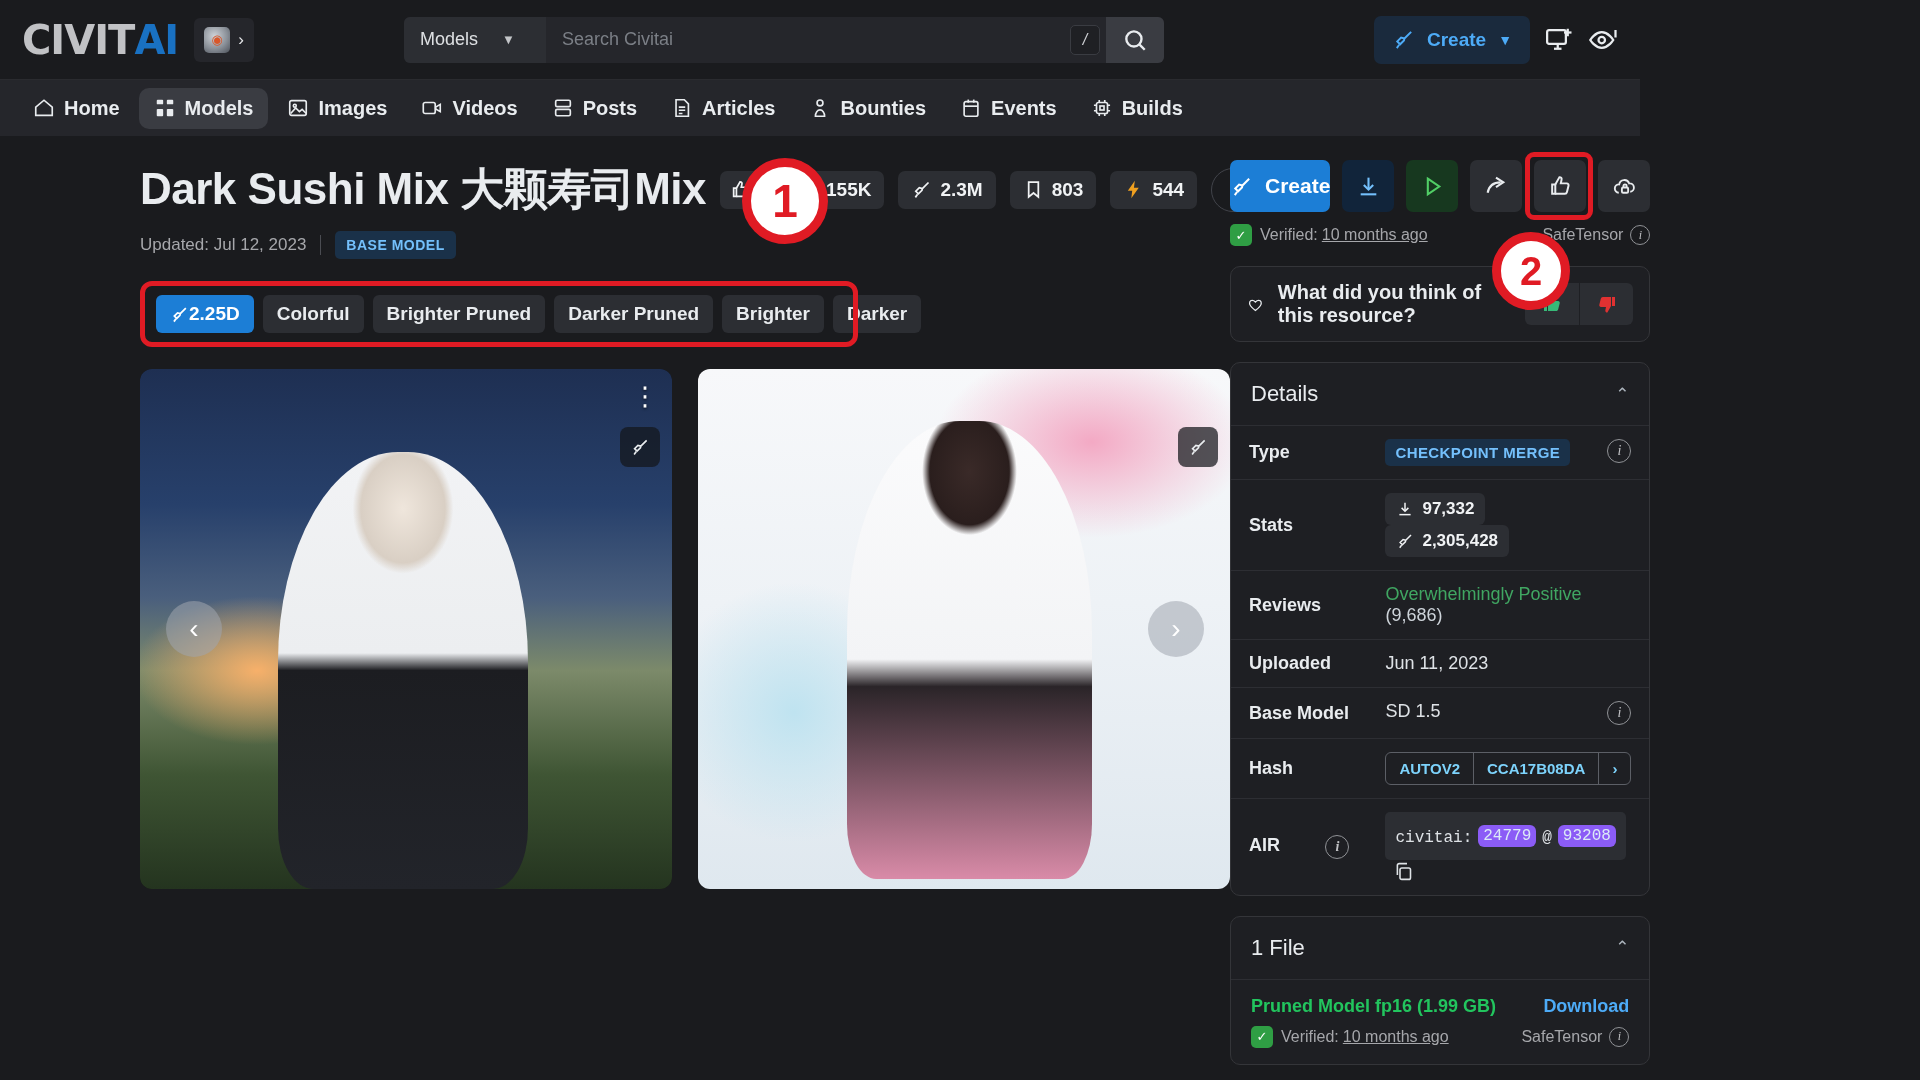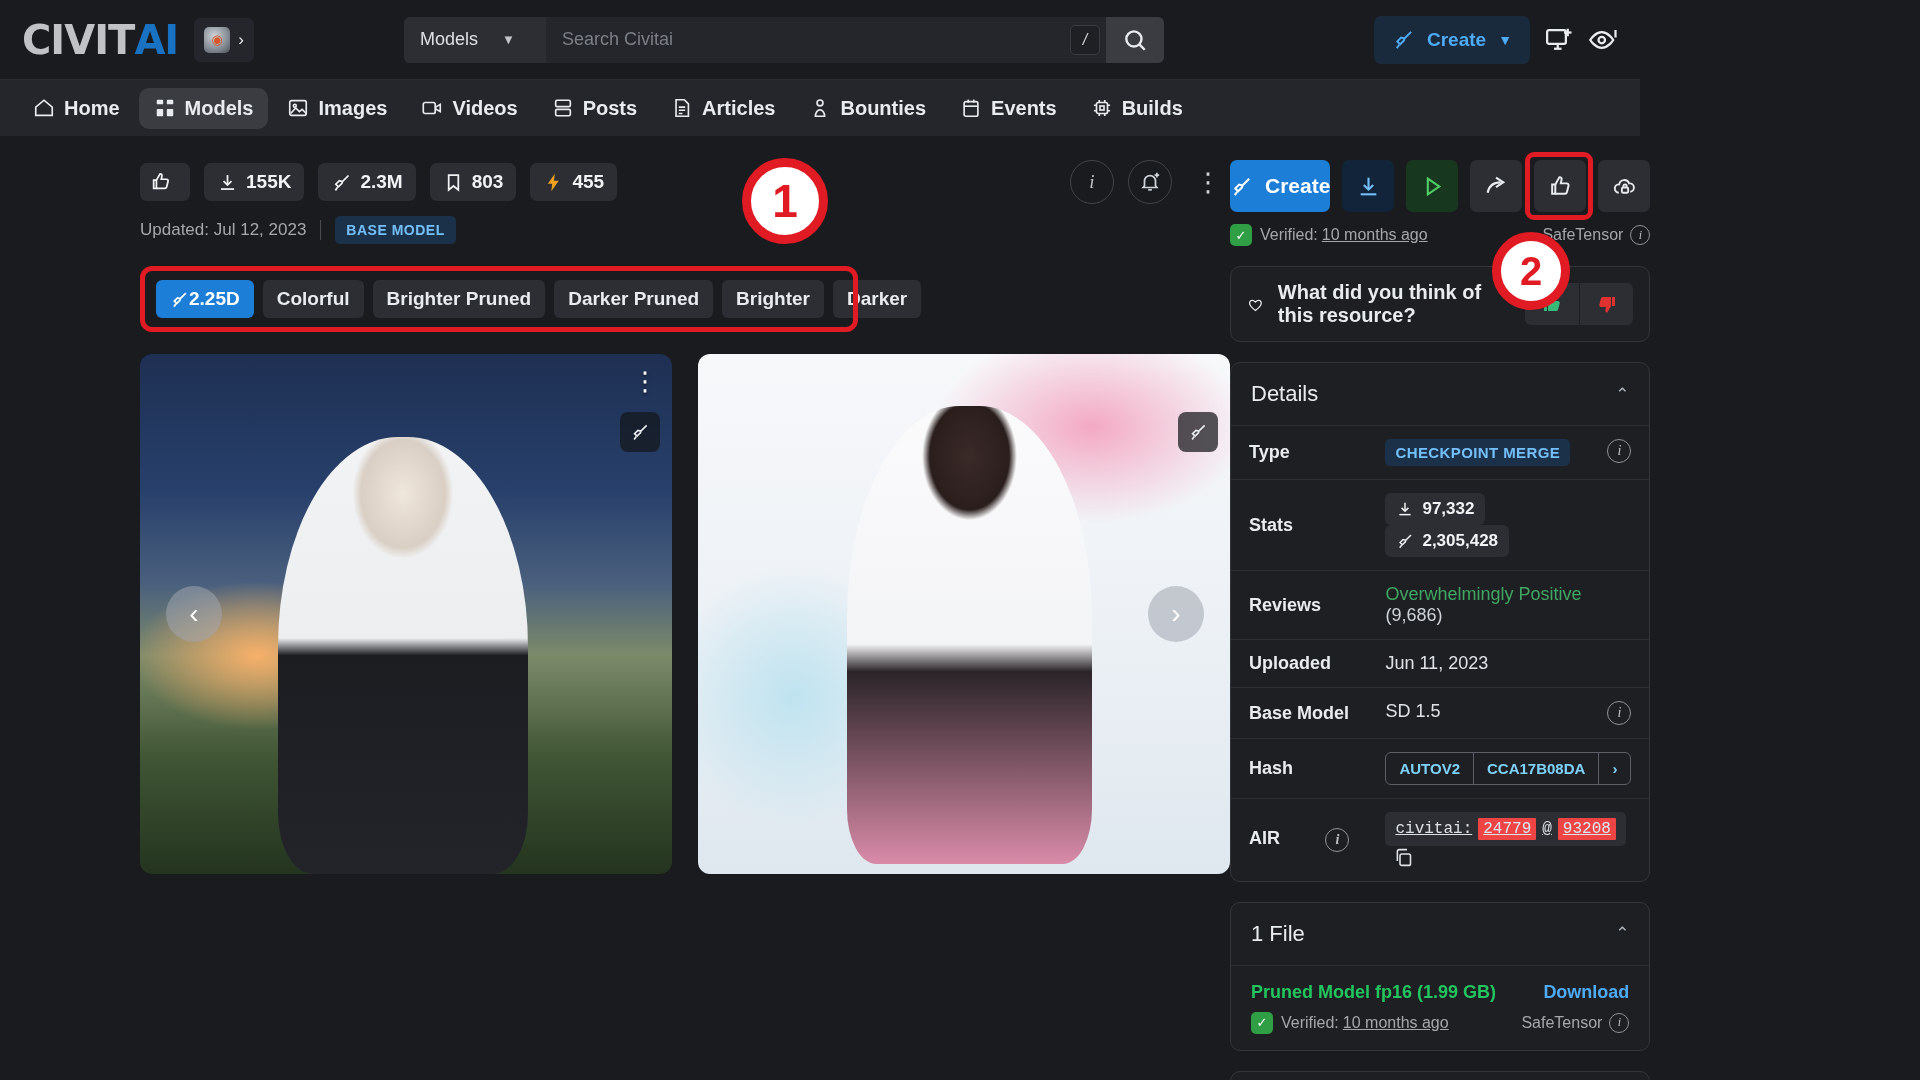"Dark Sushi Mix 大颗寿司Mix" div.page-title { html: none -> <div>Dark Sushi Mix 大颗寿司Mix</div> }
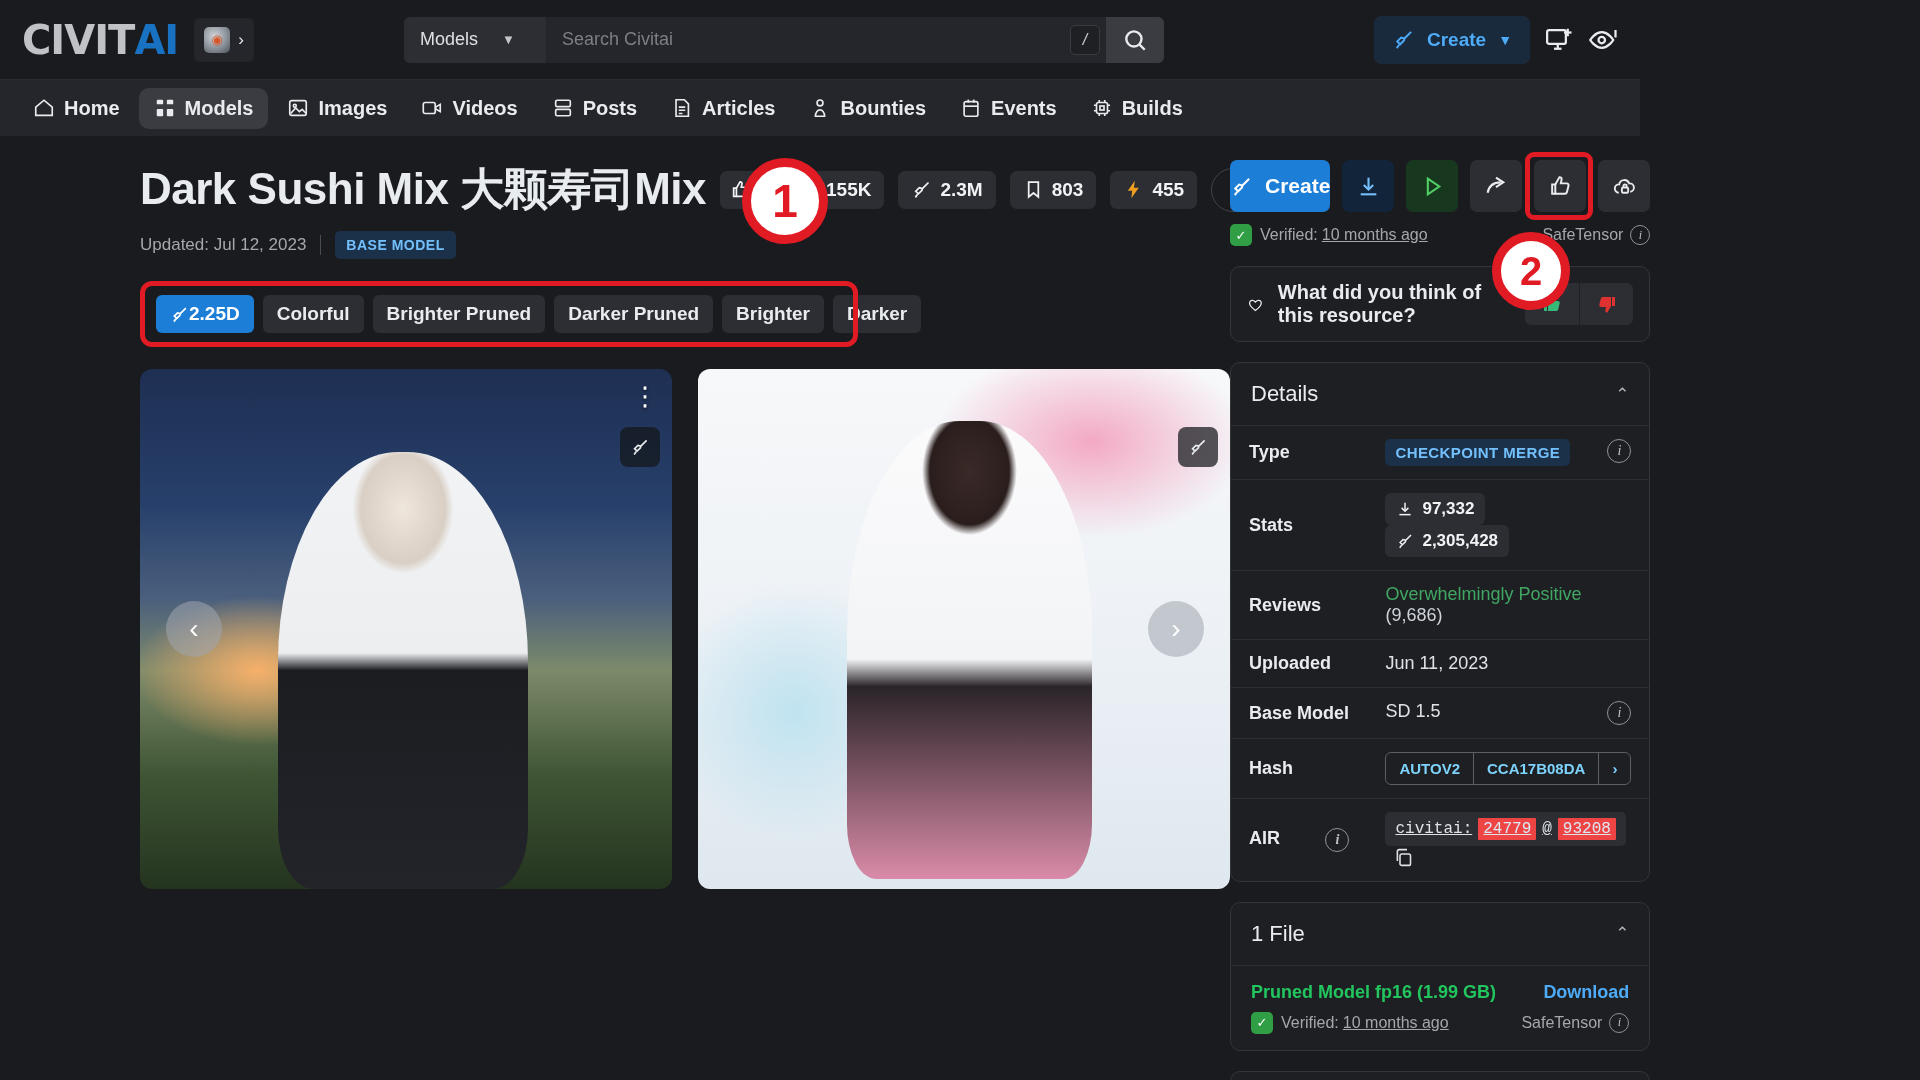"455" span { text: 455 -> 544 }
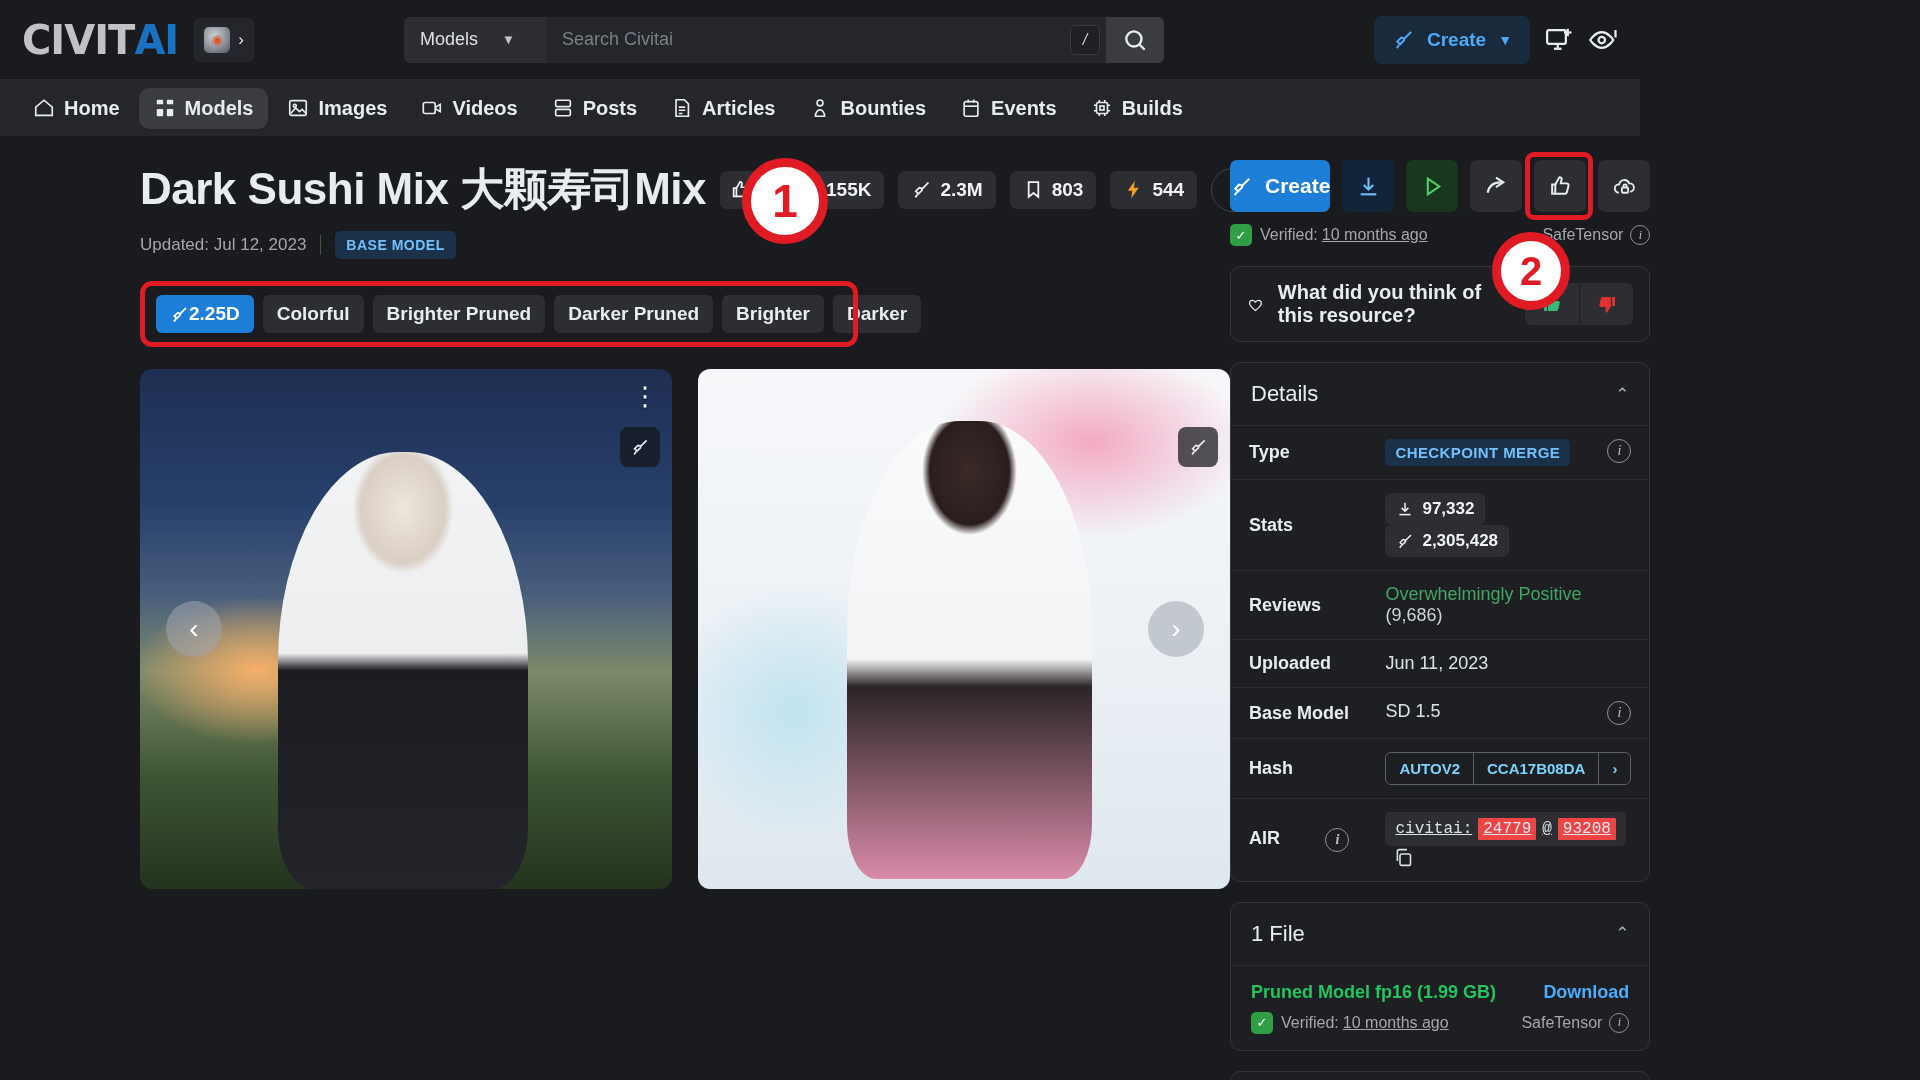"civitai:" .air-box { align-items: center -> flex-end; padding: 6px 10px -> 13px 10px; text-decoration: underline -> none }
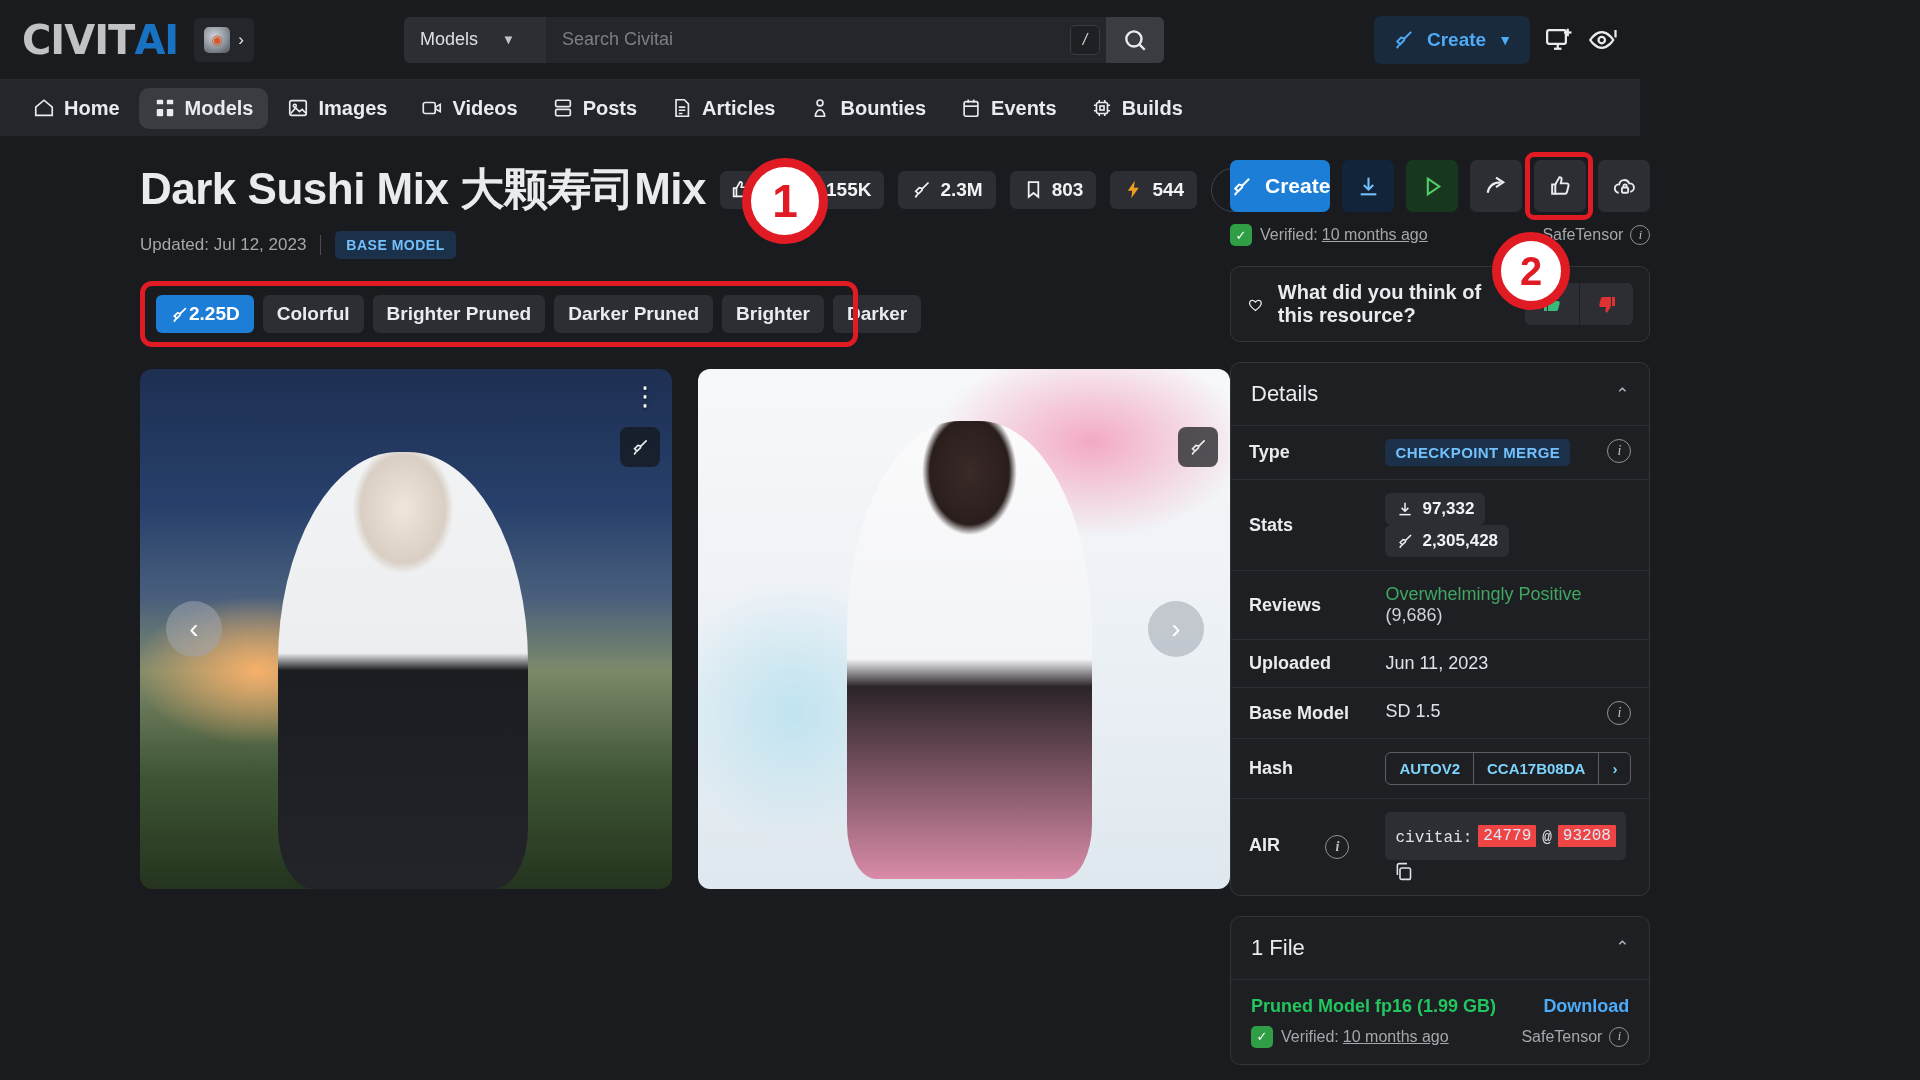"24779" .air-box .hi { background: #ef4444 -> #8b5cf6; border-radius: 1px -> 6px }
